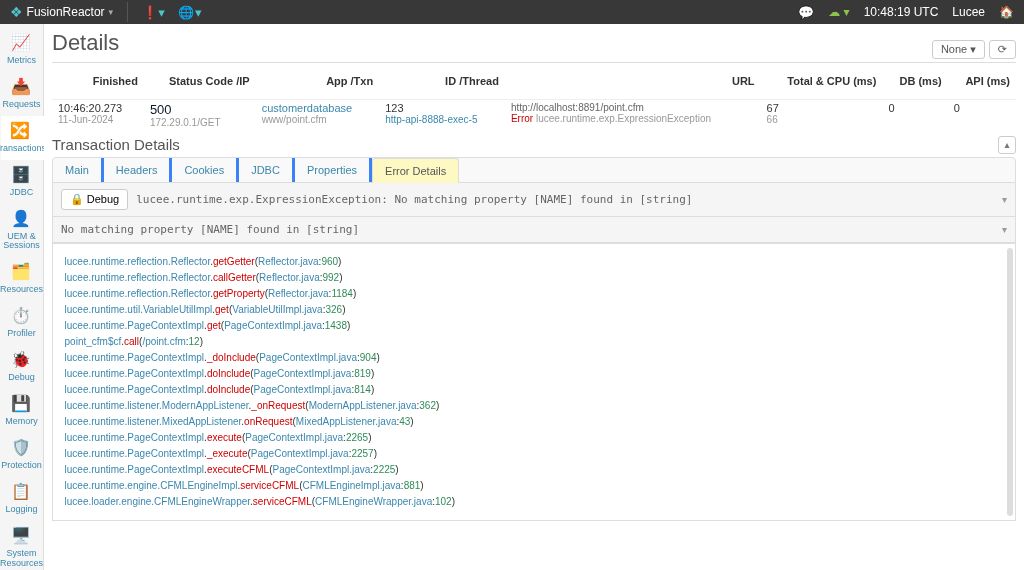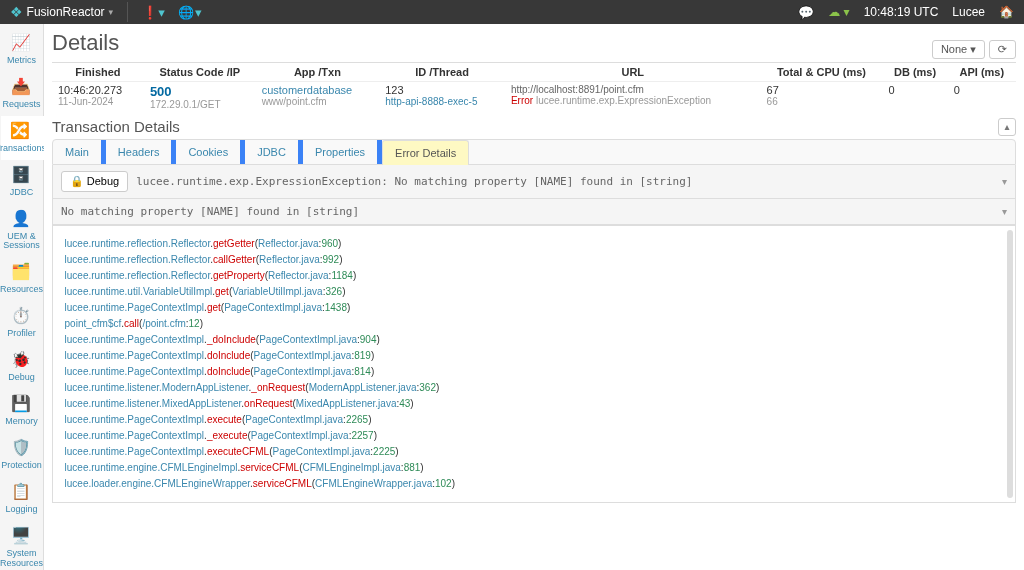"Finished" table.summary th { padding: 3px 6px -> 12px 6px; text-align: center -> right }
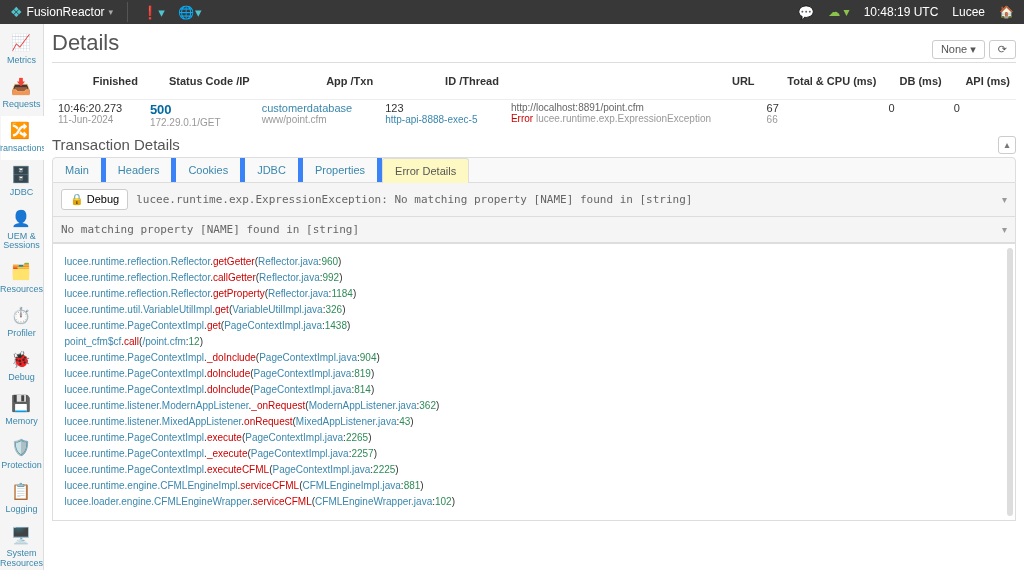"500" .red-bold { color: #0369a1 -> #0f172a; font-weight: bold -> normal }
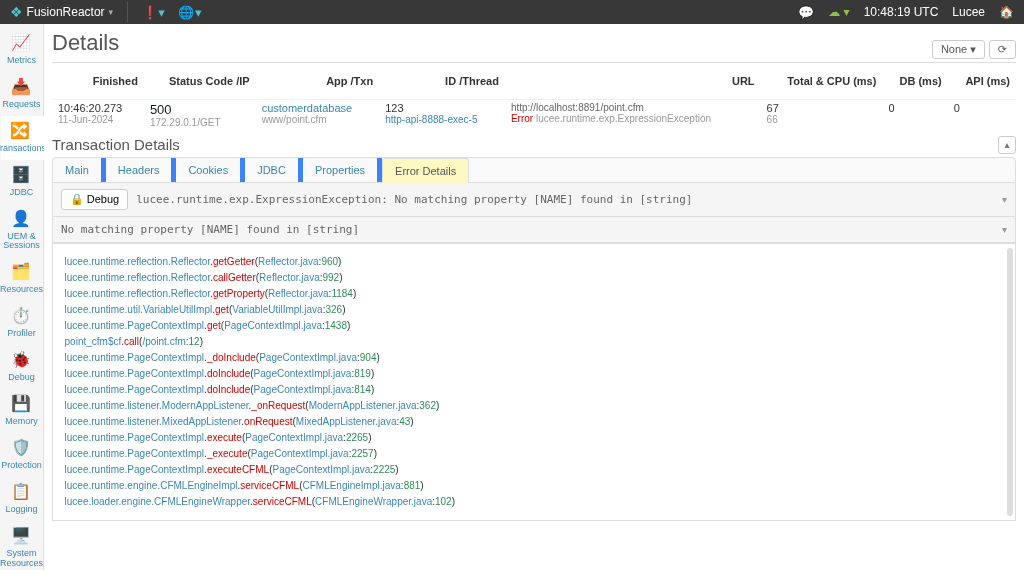"Main" .tab { border-right: 5px solid #3b82f6 -> 3px solid #3b82f6 }
